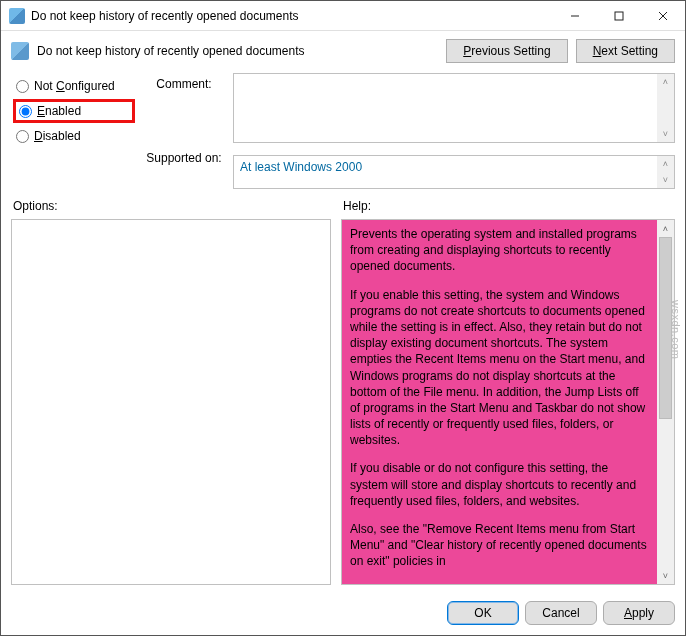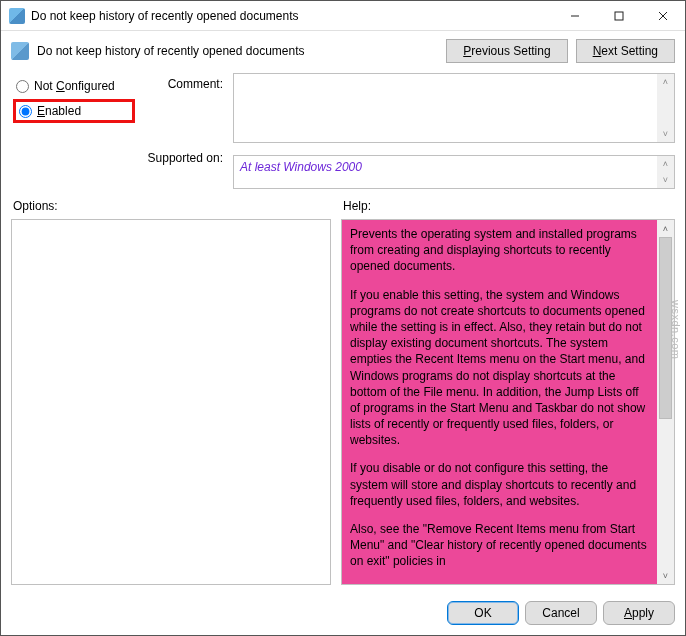"Comment:" .label-col { text-align: right -> center }
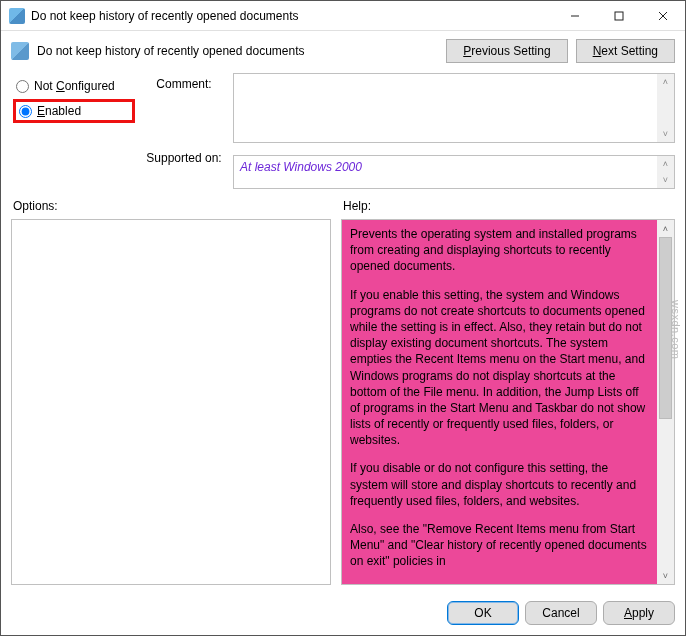"Disabled" div.radio-item { html: none -> <div> <input> <label><span>D</span><span>isabled</span></label> </div> }
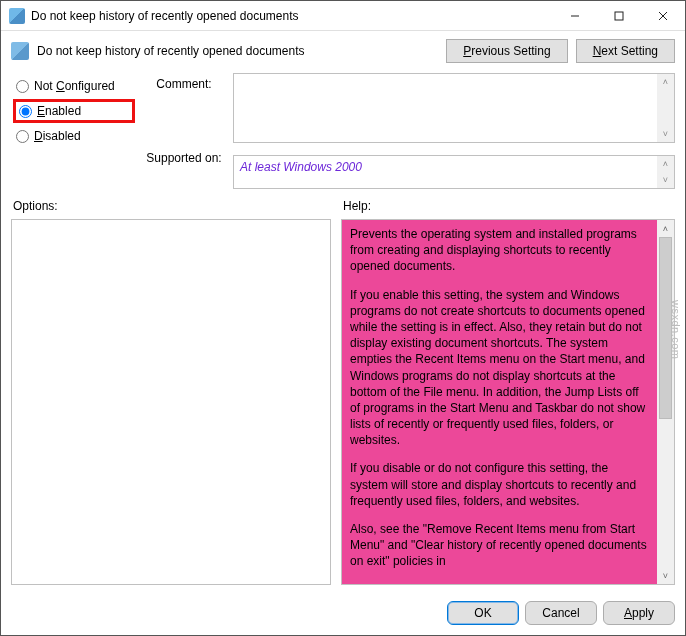"At least Windows 2000" .txtbox .content { color: #6d28d9 -> #0369a1; font-style: italic -> none }
